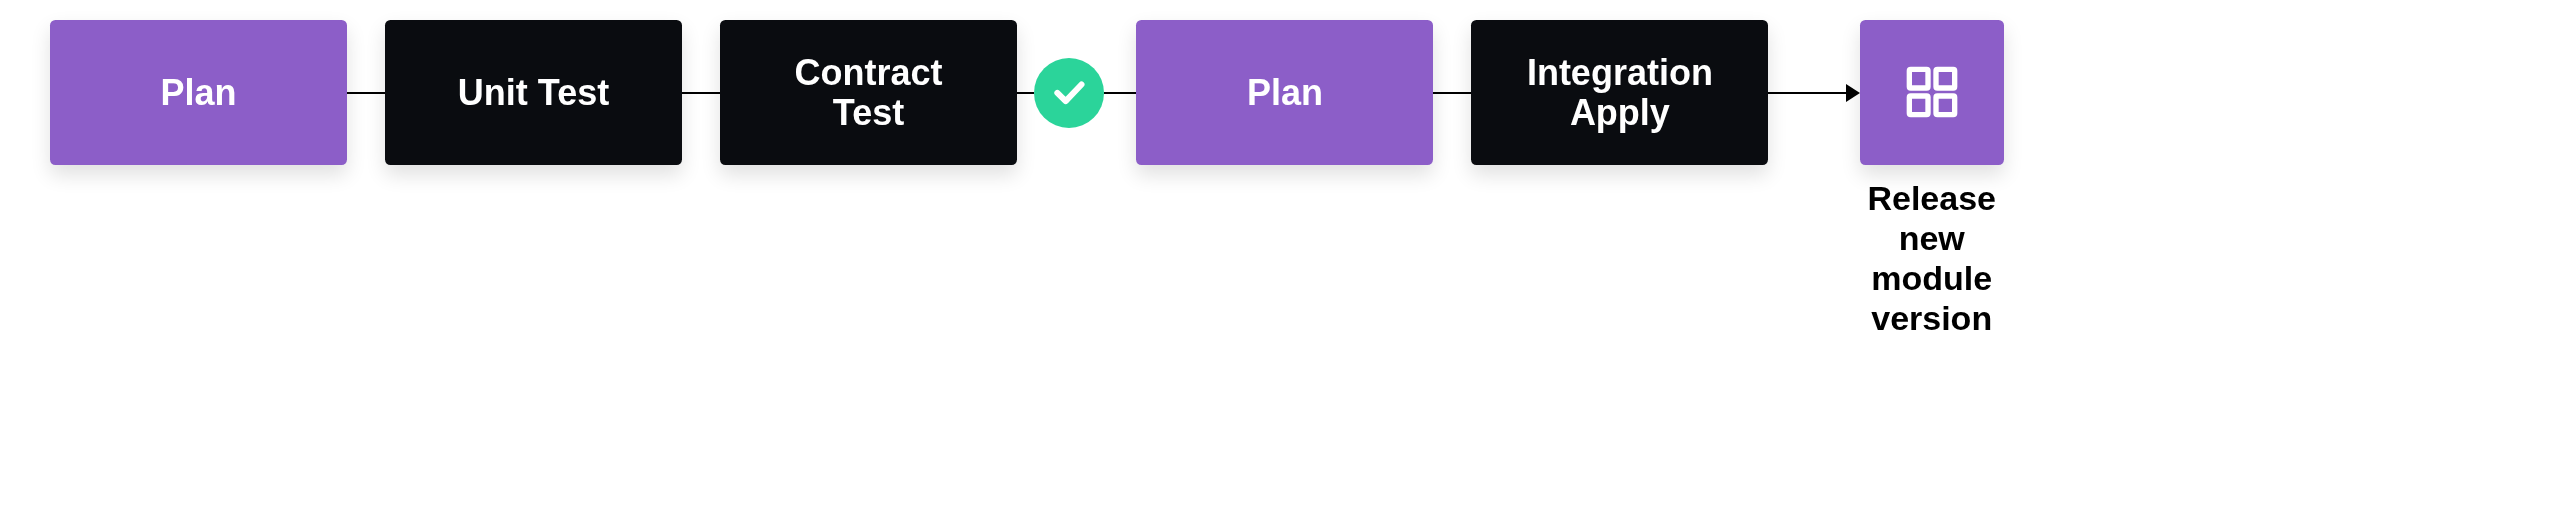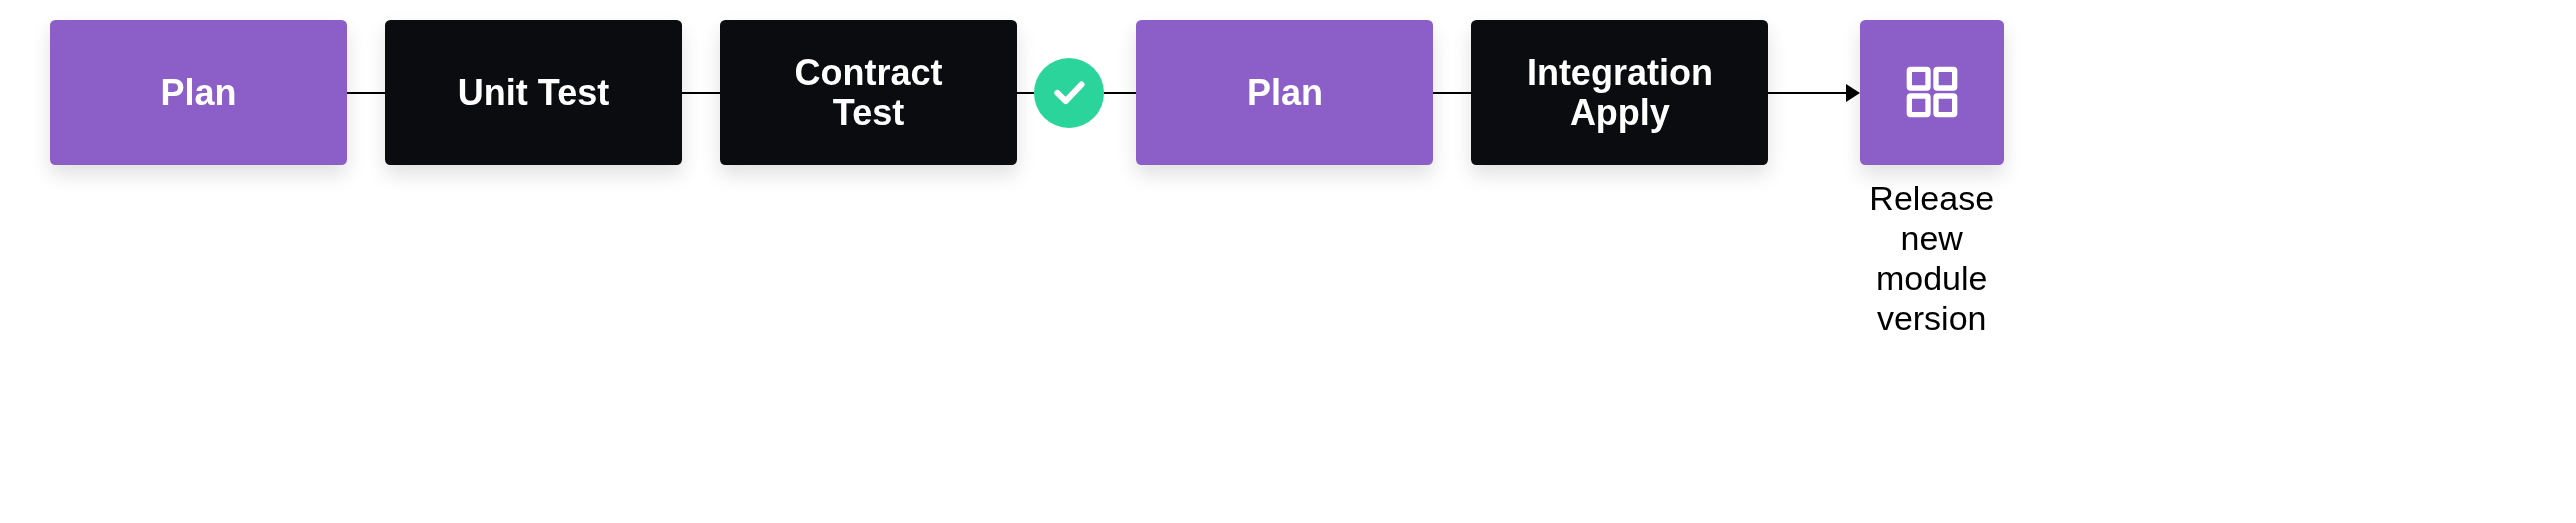"Release new module version" .release-caption { font-weight: 400 -> 700 }
